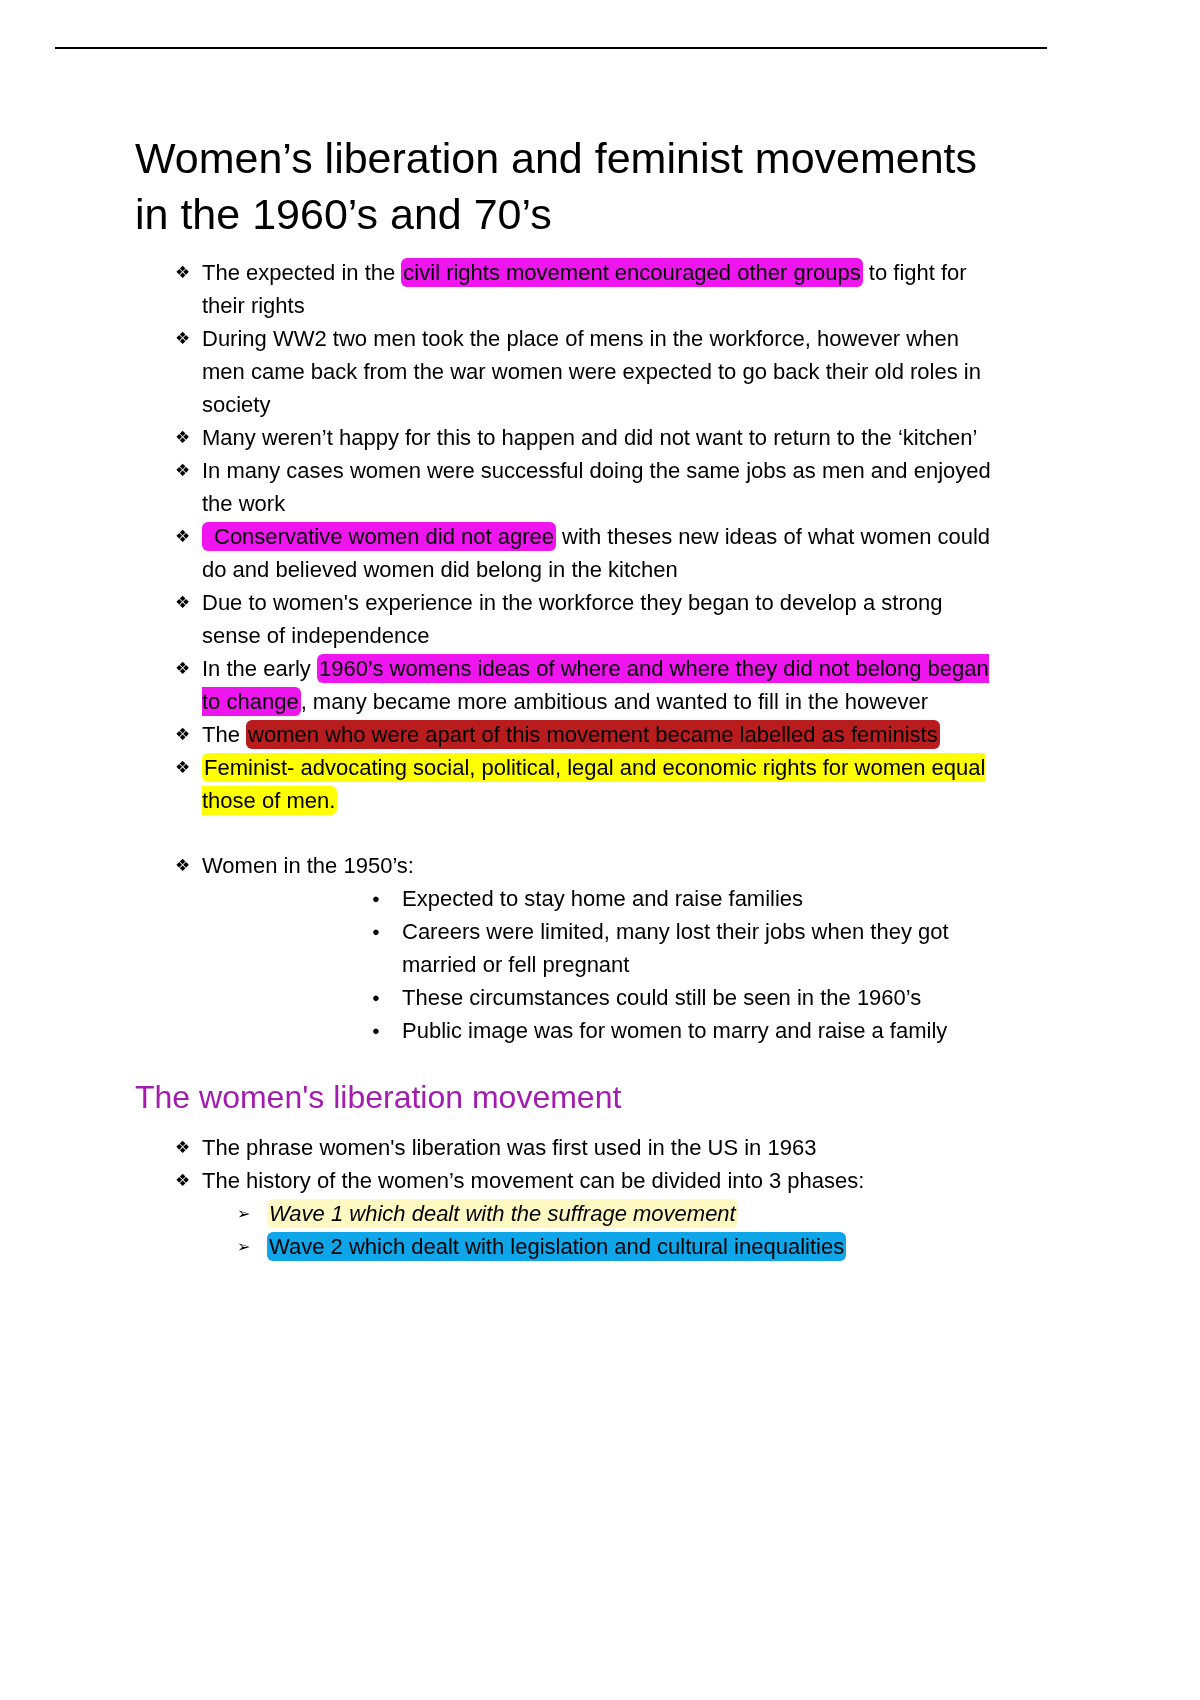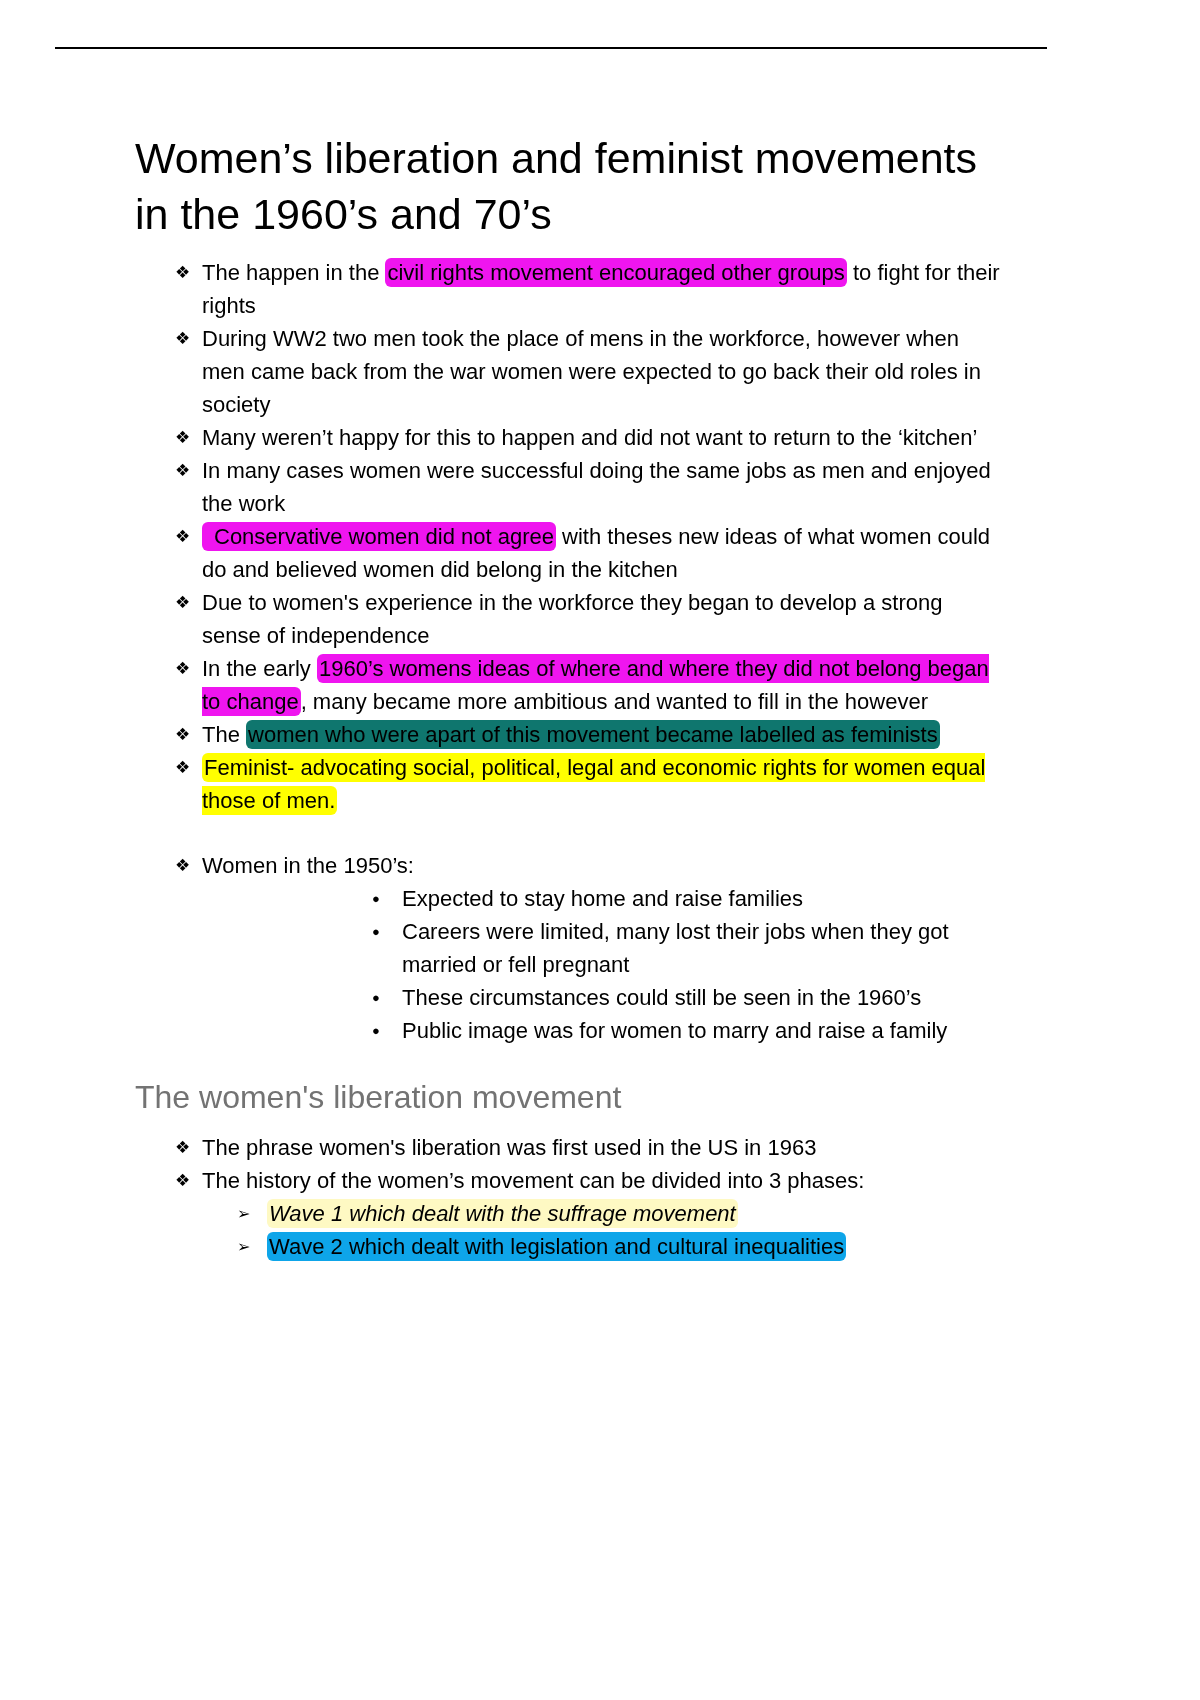"The happen in the" span { text: happen -> expected }
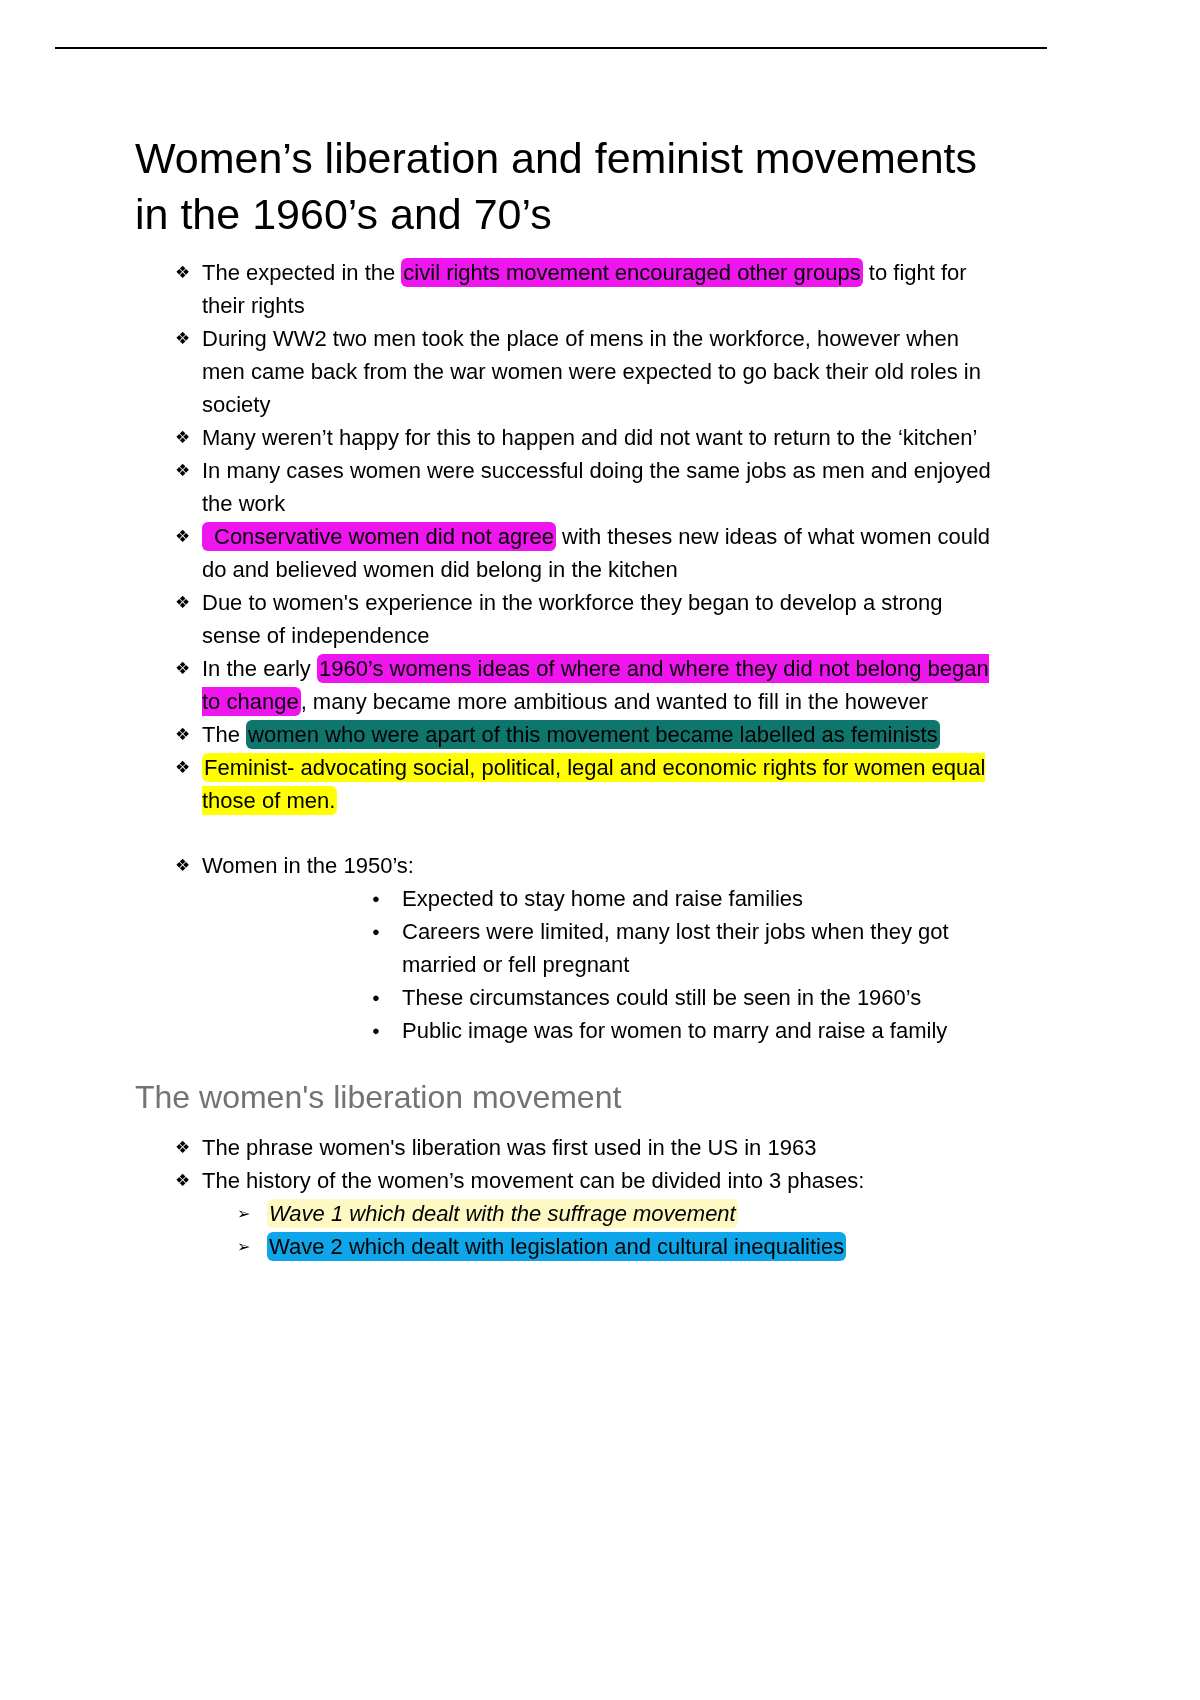"women who were apart of" span.hl { background-color: #0f766e -> #b91c1c }
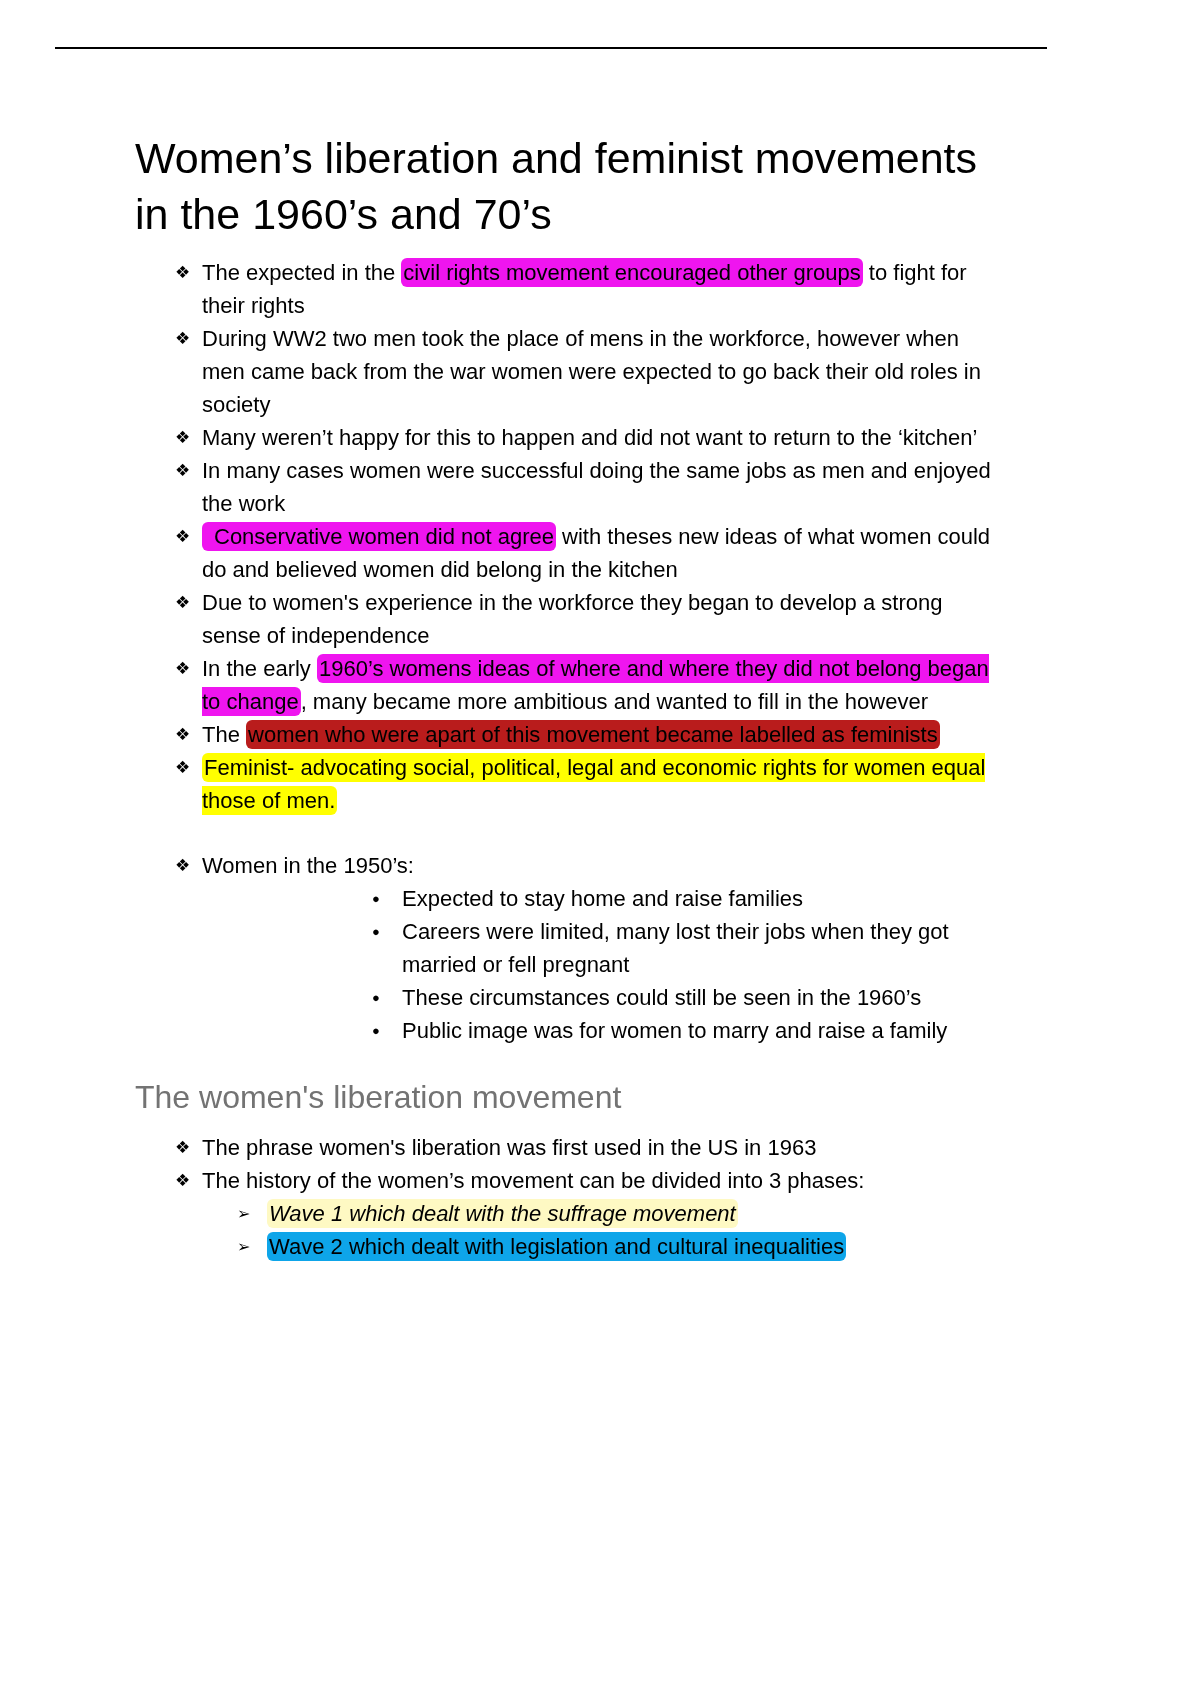"The women's liberation movement" h2.heading { color: #737373 -> #a21caf }
